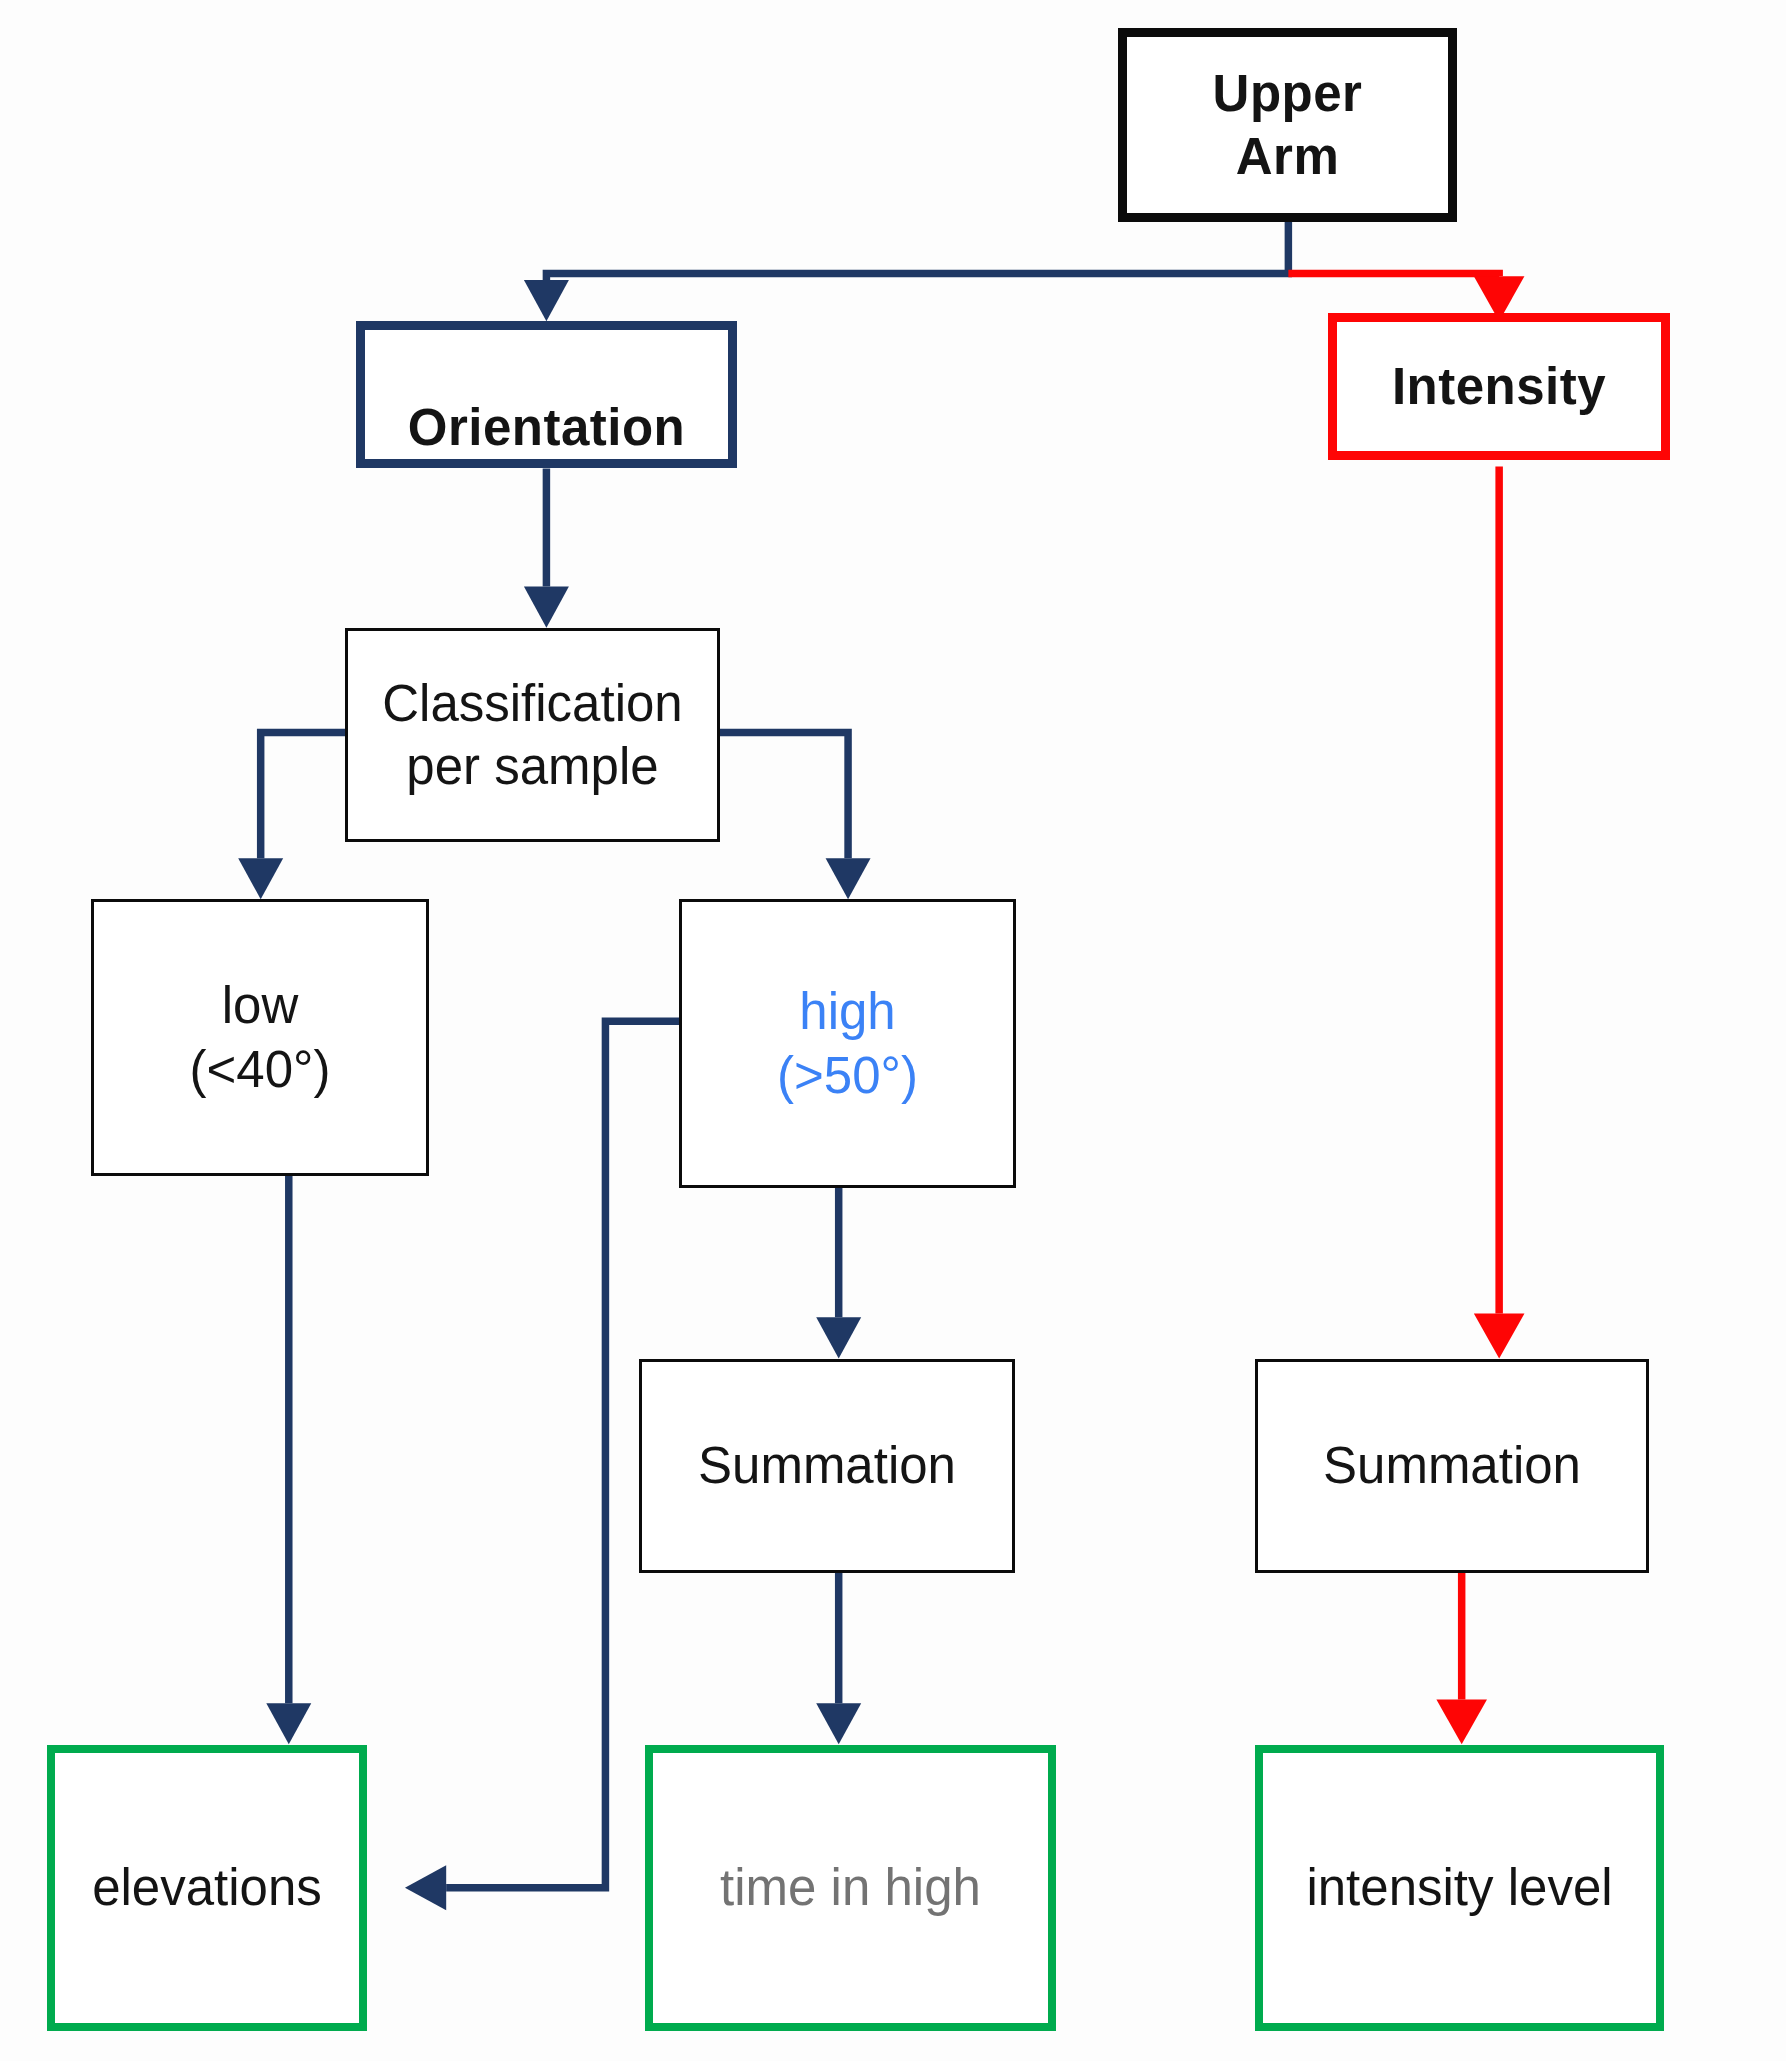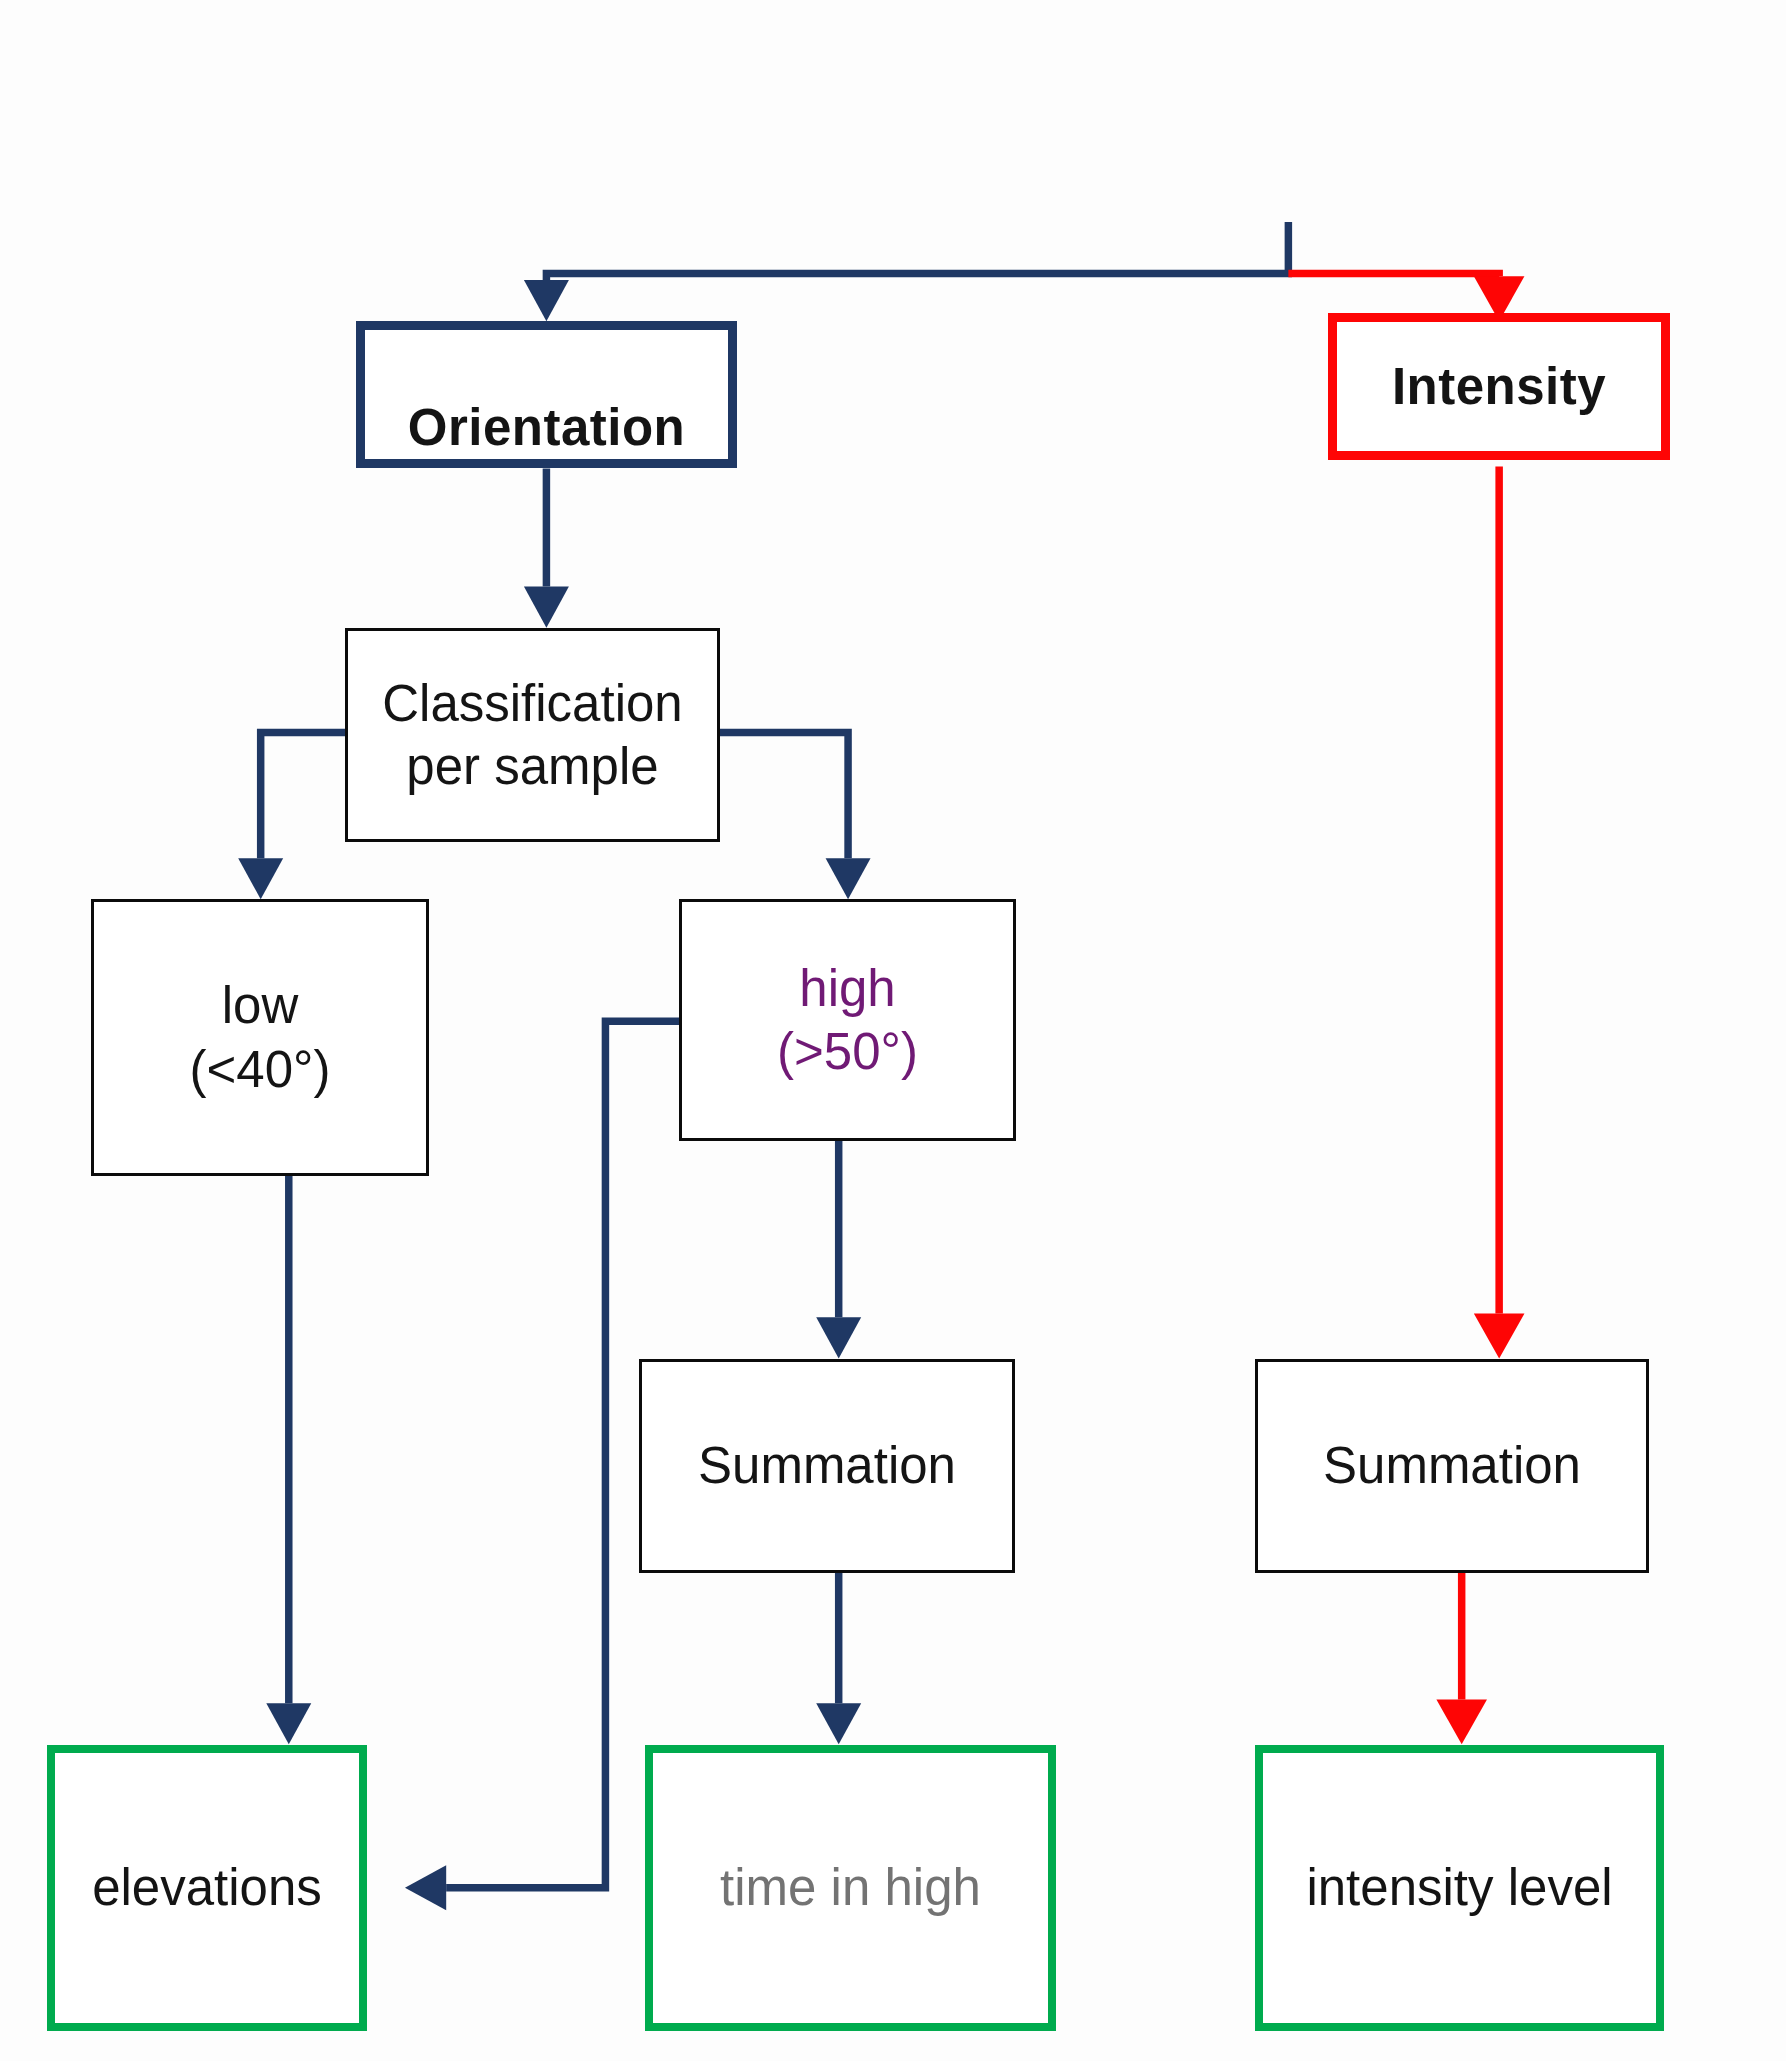"Upper" div.node { html: none -> <div><span>Upper Arm</span></div> }
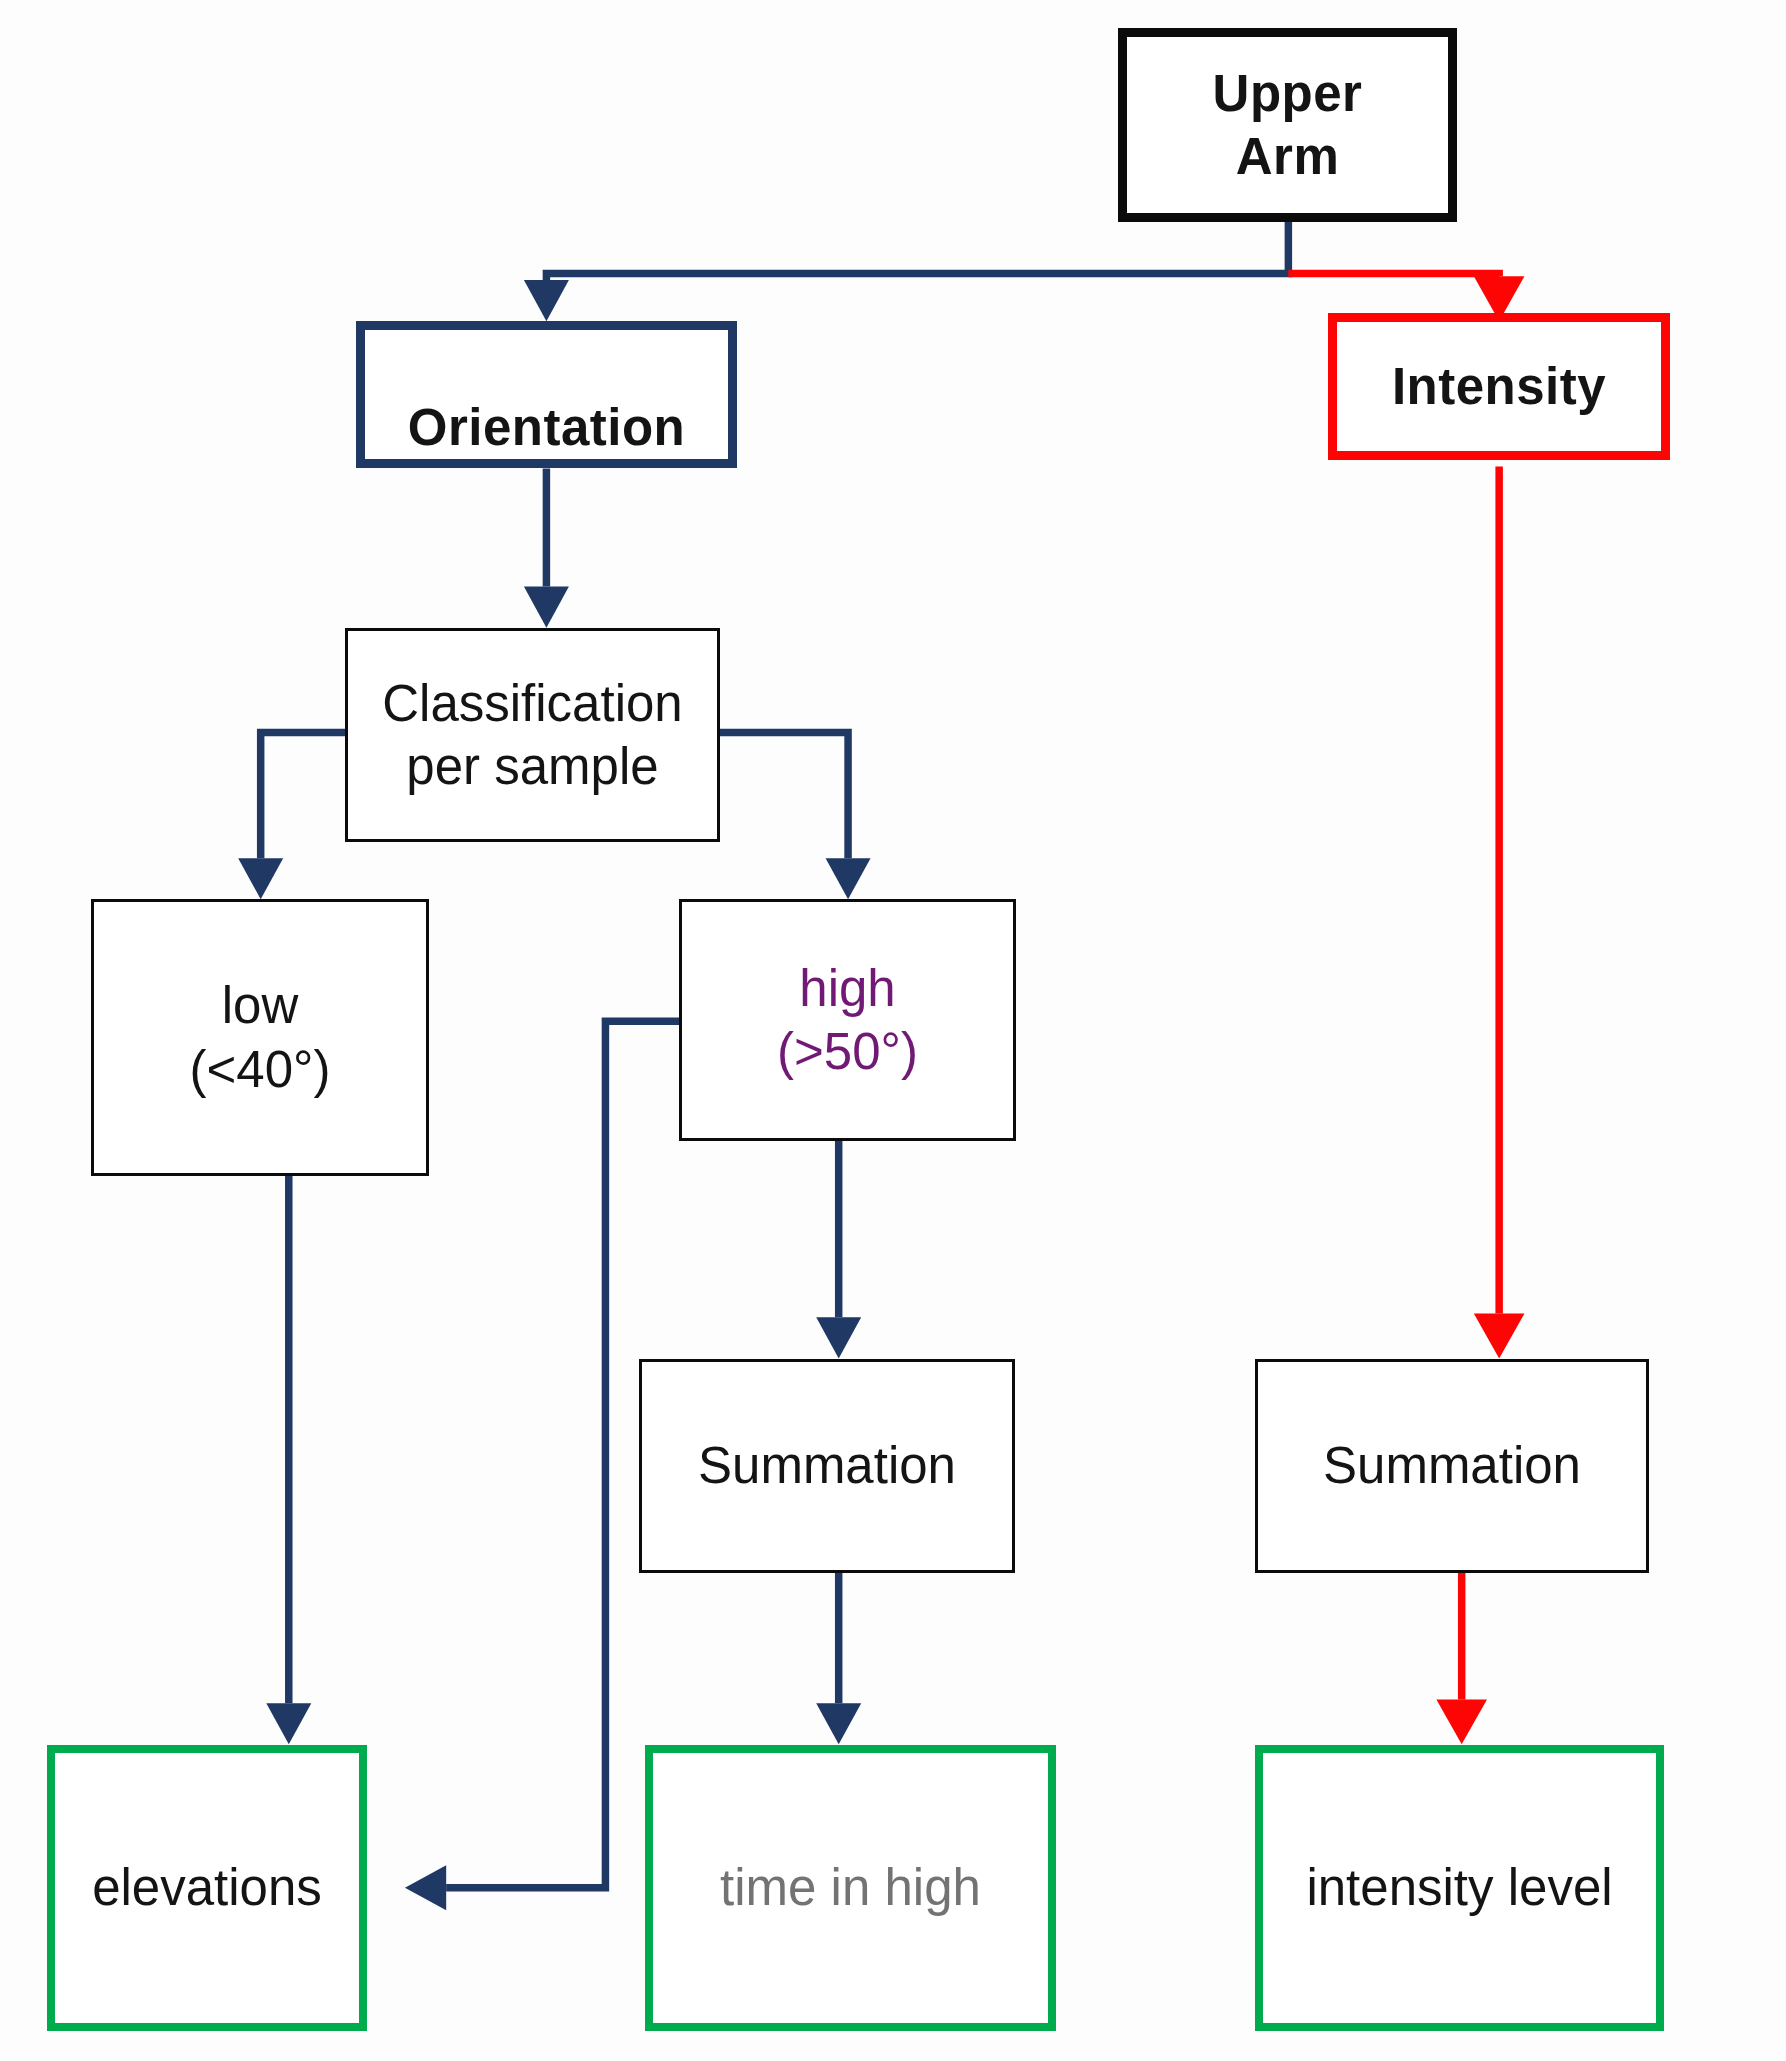"high" div.node { color: #701a75 -> #3b82f6; height: 242px -> 289px }
